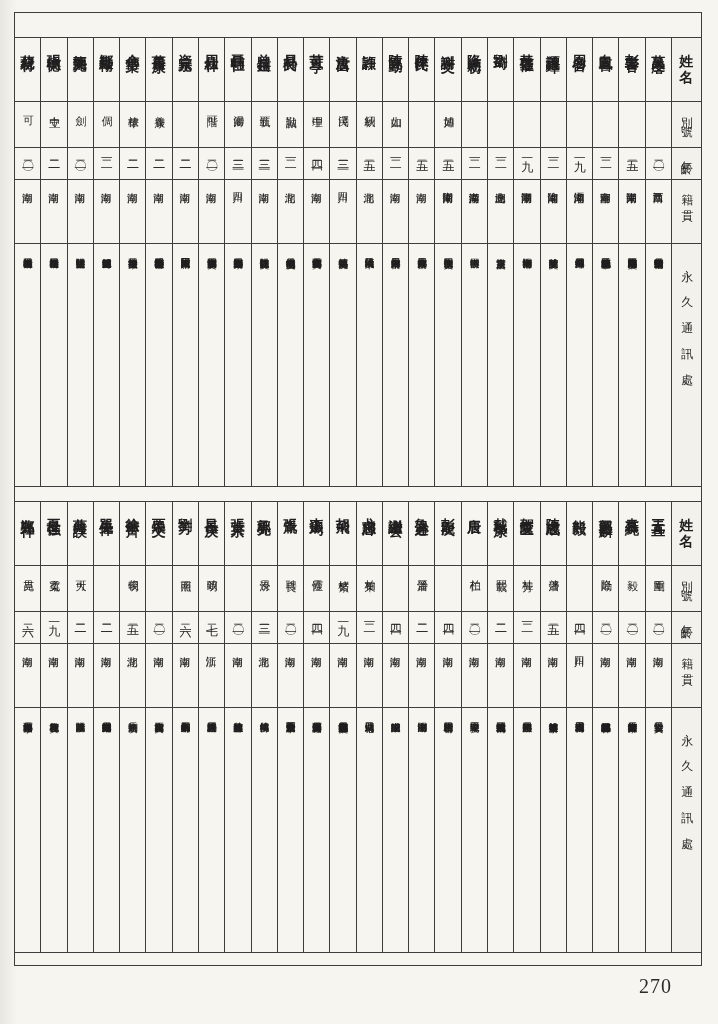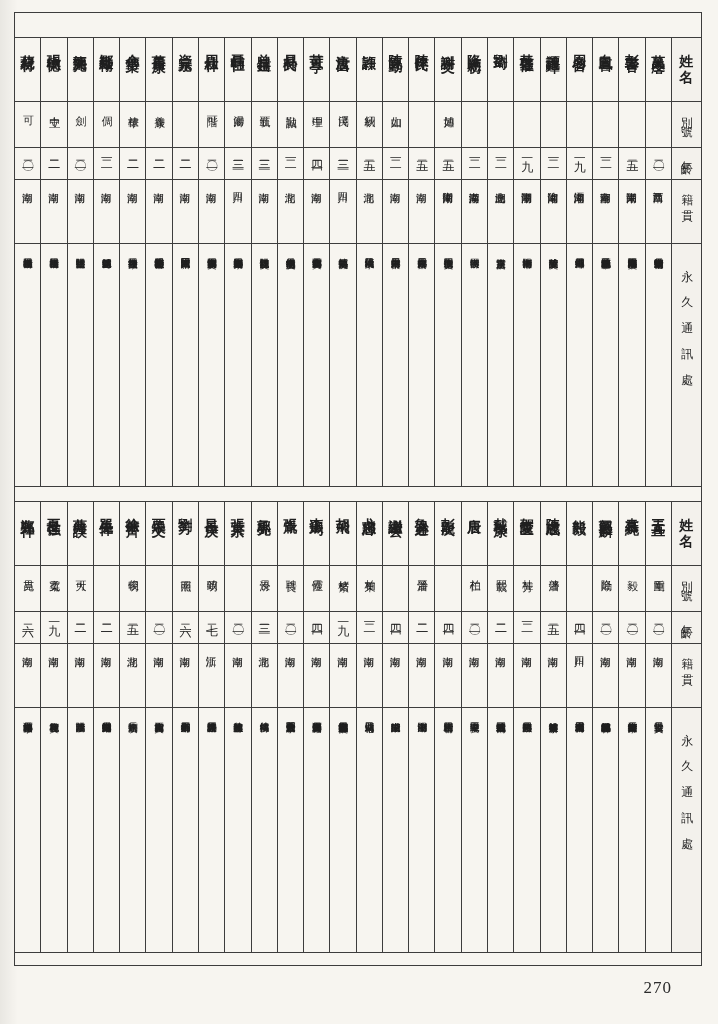"270" .page-number { font-size: 17px -> 20px }
